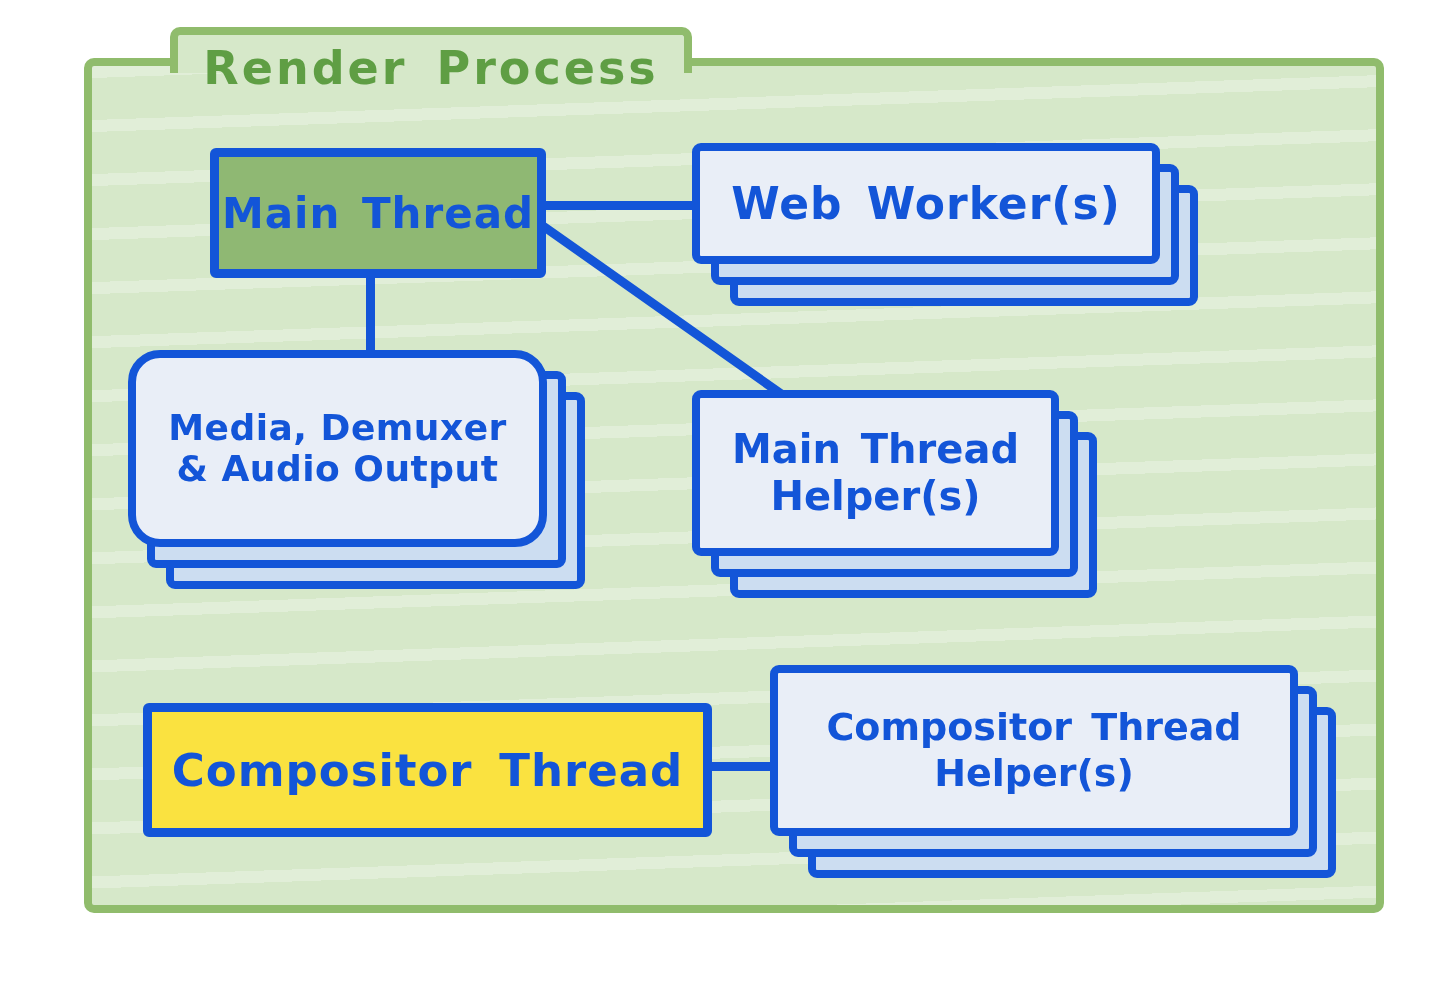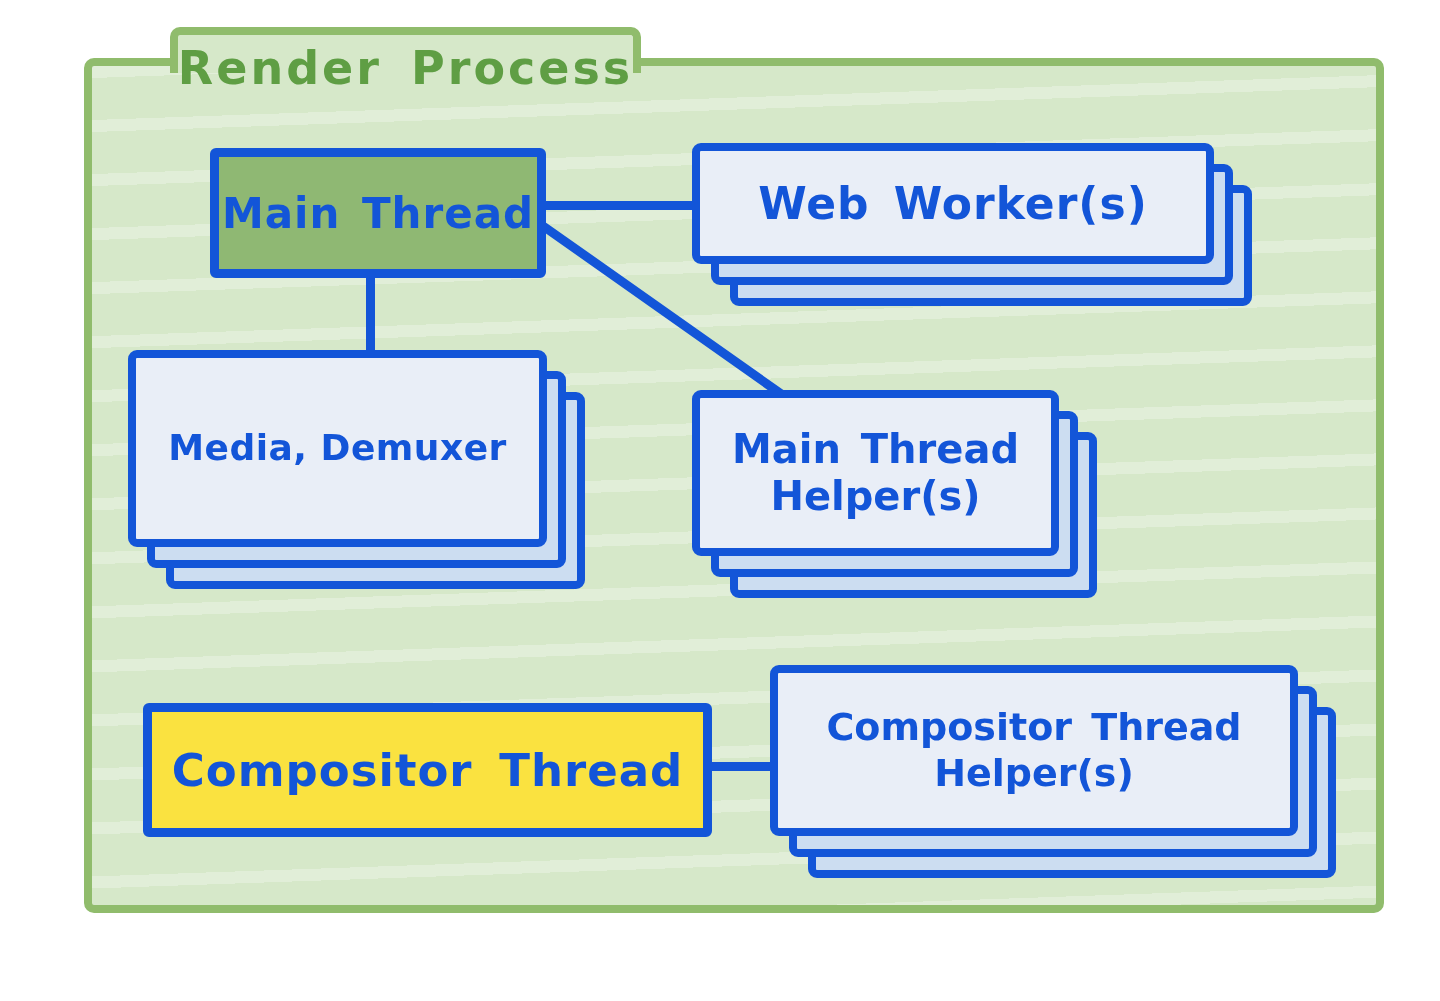"Render Process" .folder-tab { width: 471px -> 522px }
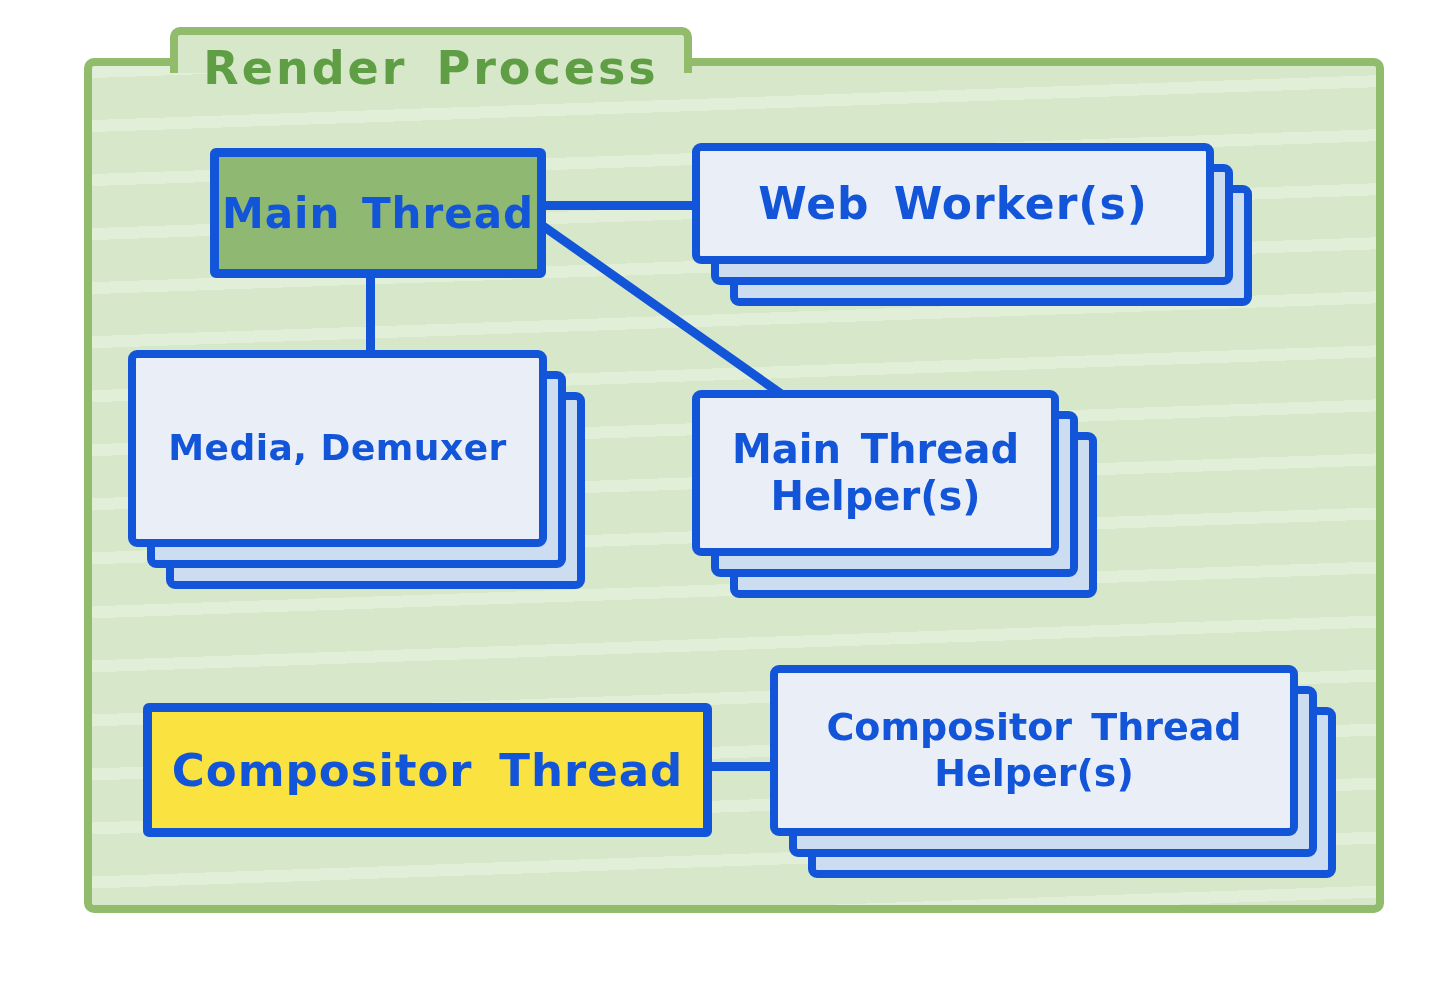"Web Worker(s)" #web-workers { width: 522px -> 468px }
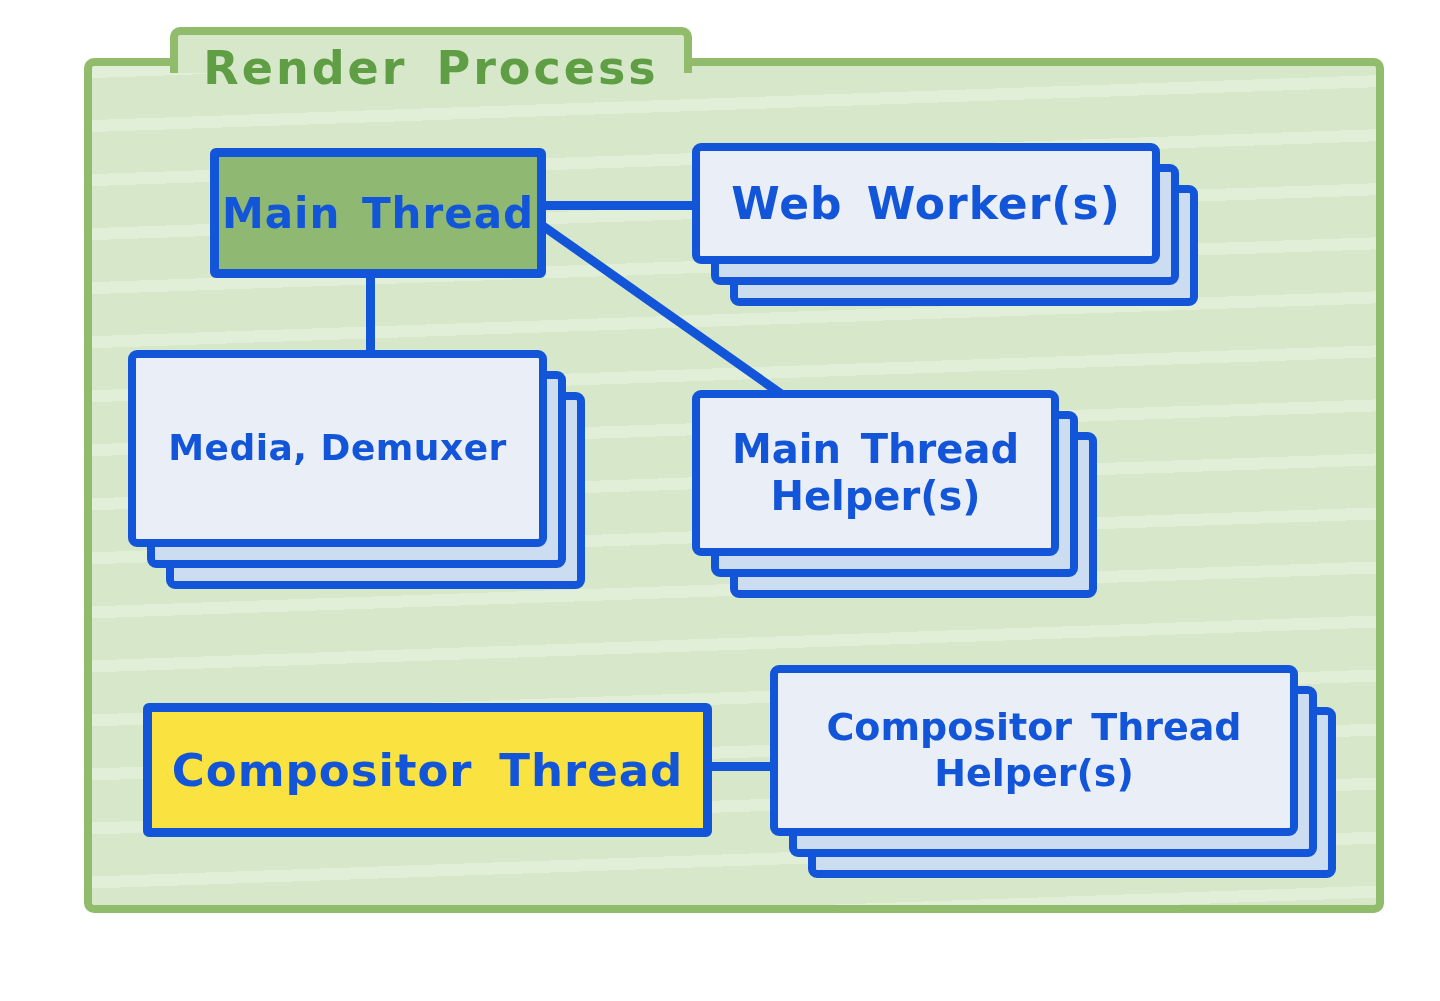"Media, Demuxer" #media-threads .front { border-radius: none -> 32px }
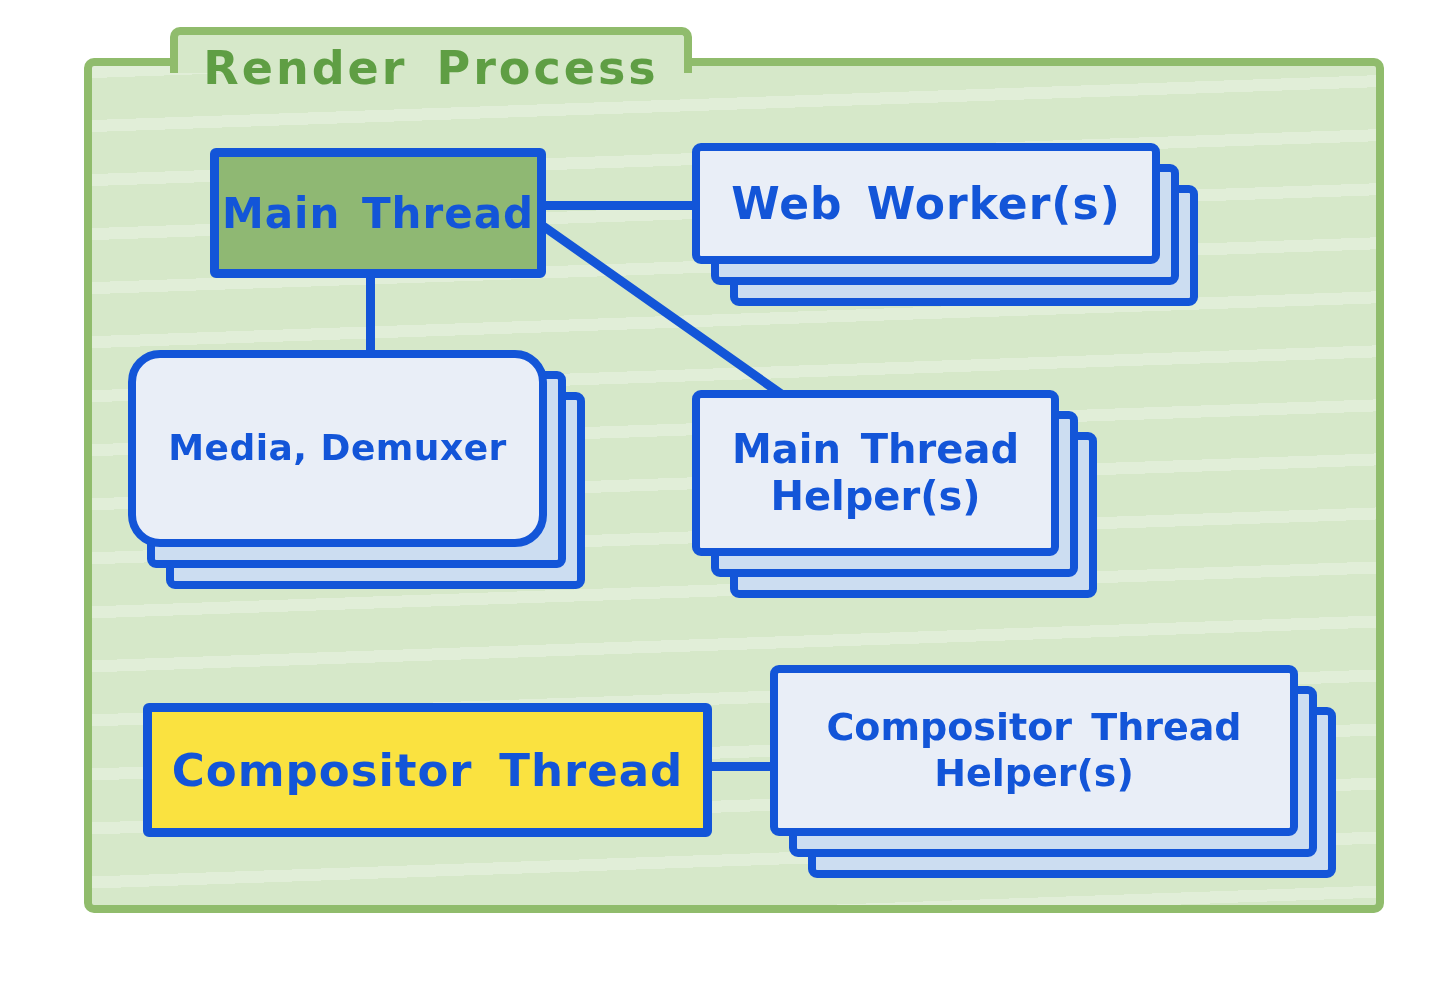"& Audio Output" span.label-line { html: none -> <span>&amp; Audio Output</span> }
